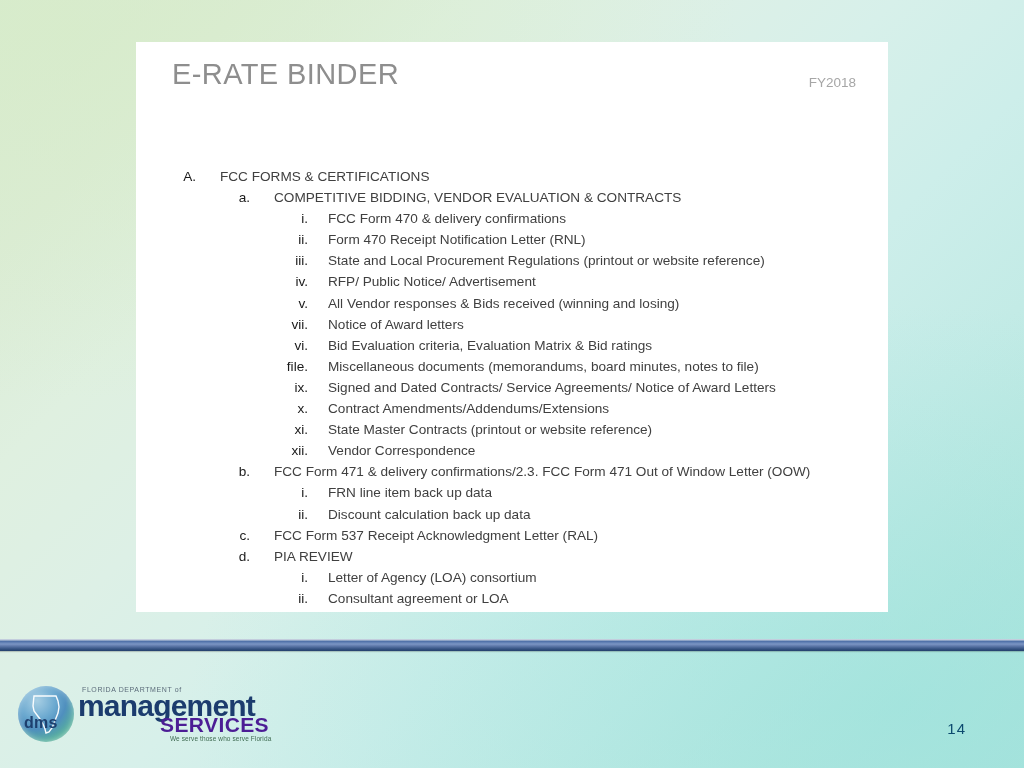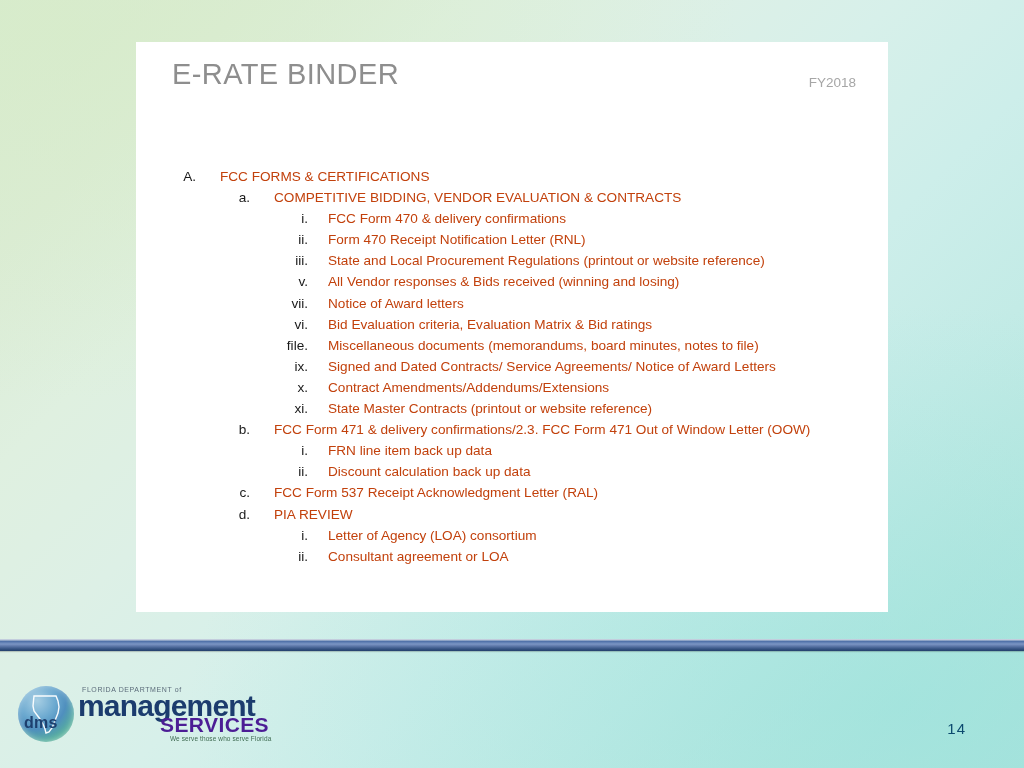"FCC FORMS & CERTIFICATIONS" .ol-text { color: #c2410c -> #404040 }
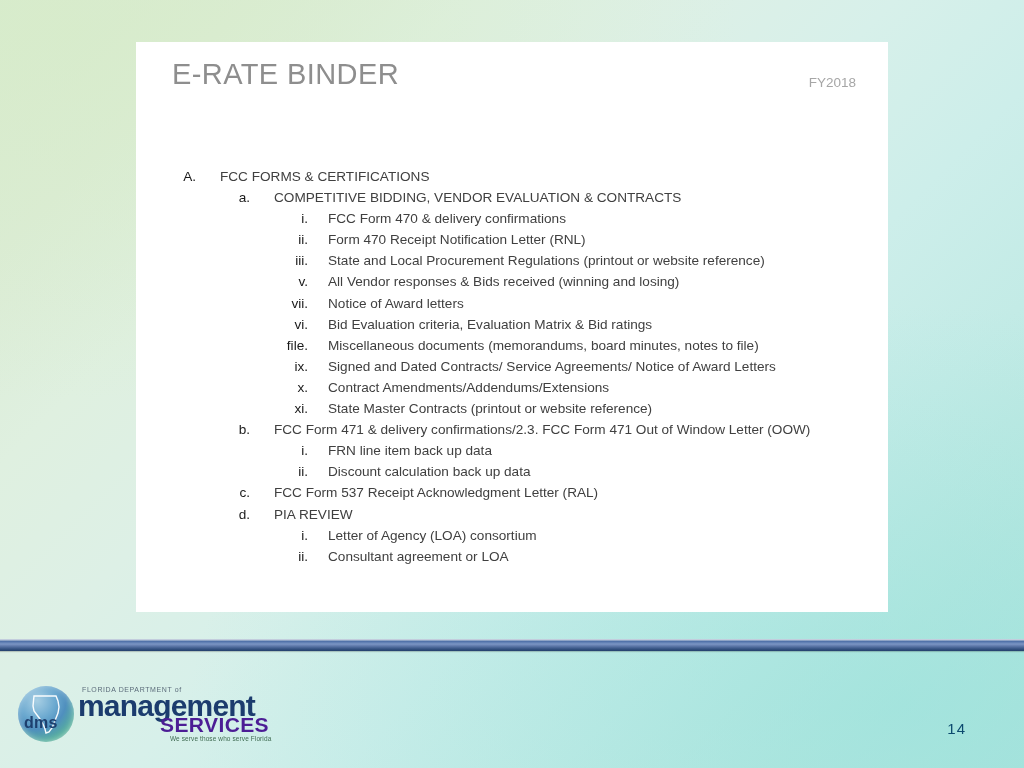"iv." div.ol-row { html: none -> <div> <span>iv.</span> <span>RFP/ Public Notice/ Advertisement</span> </div> }
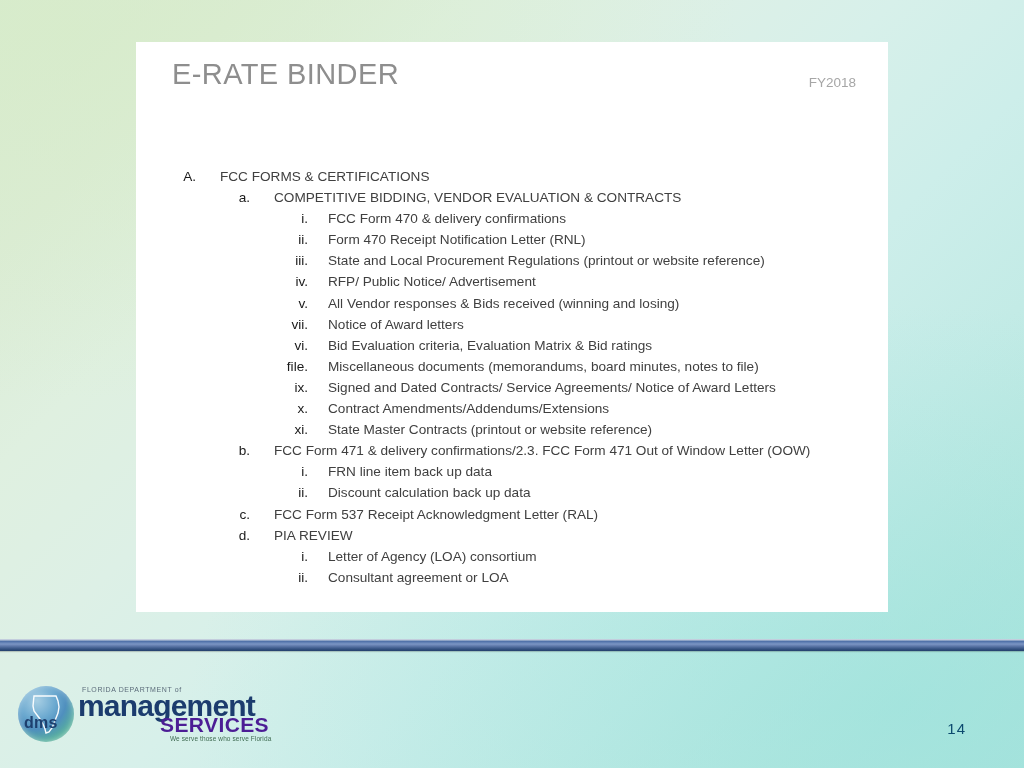"xii." div.ol-row { html: none -> <div> <span>xii.</span> <span>Vendor Correspondence</span> </div> }
